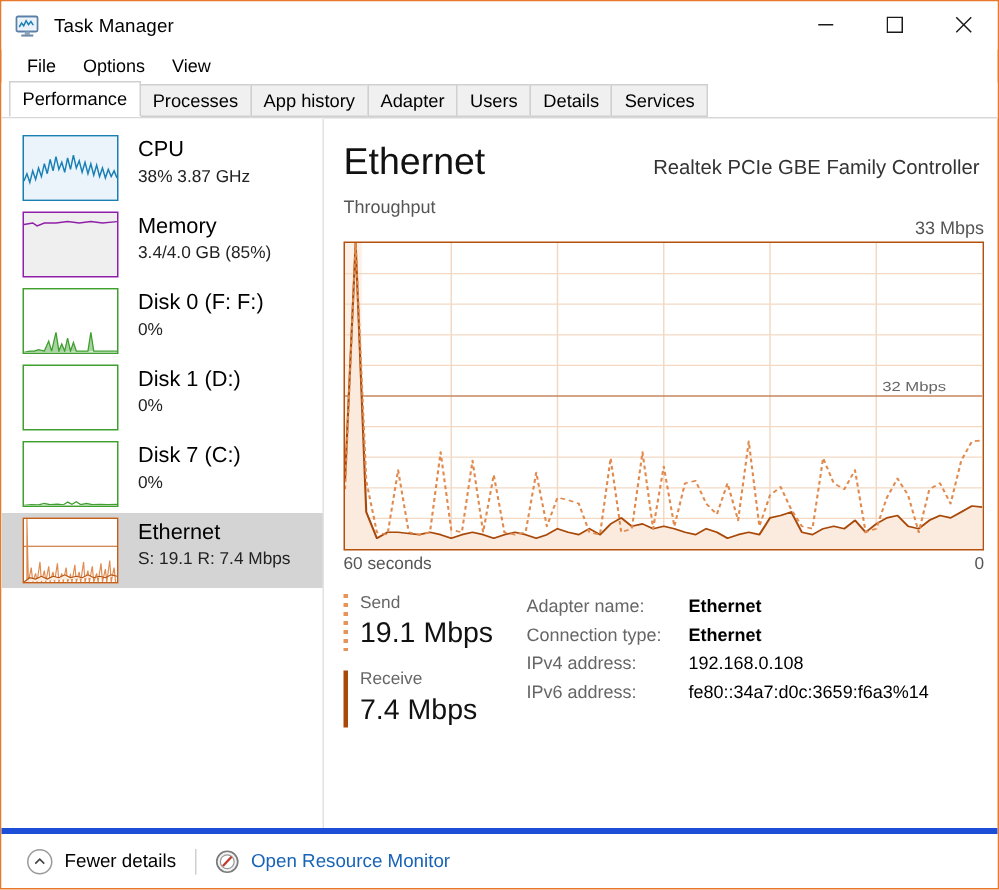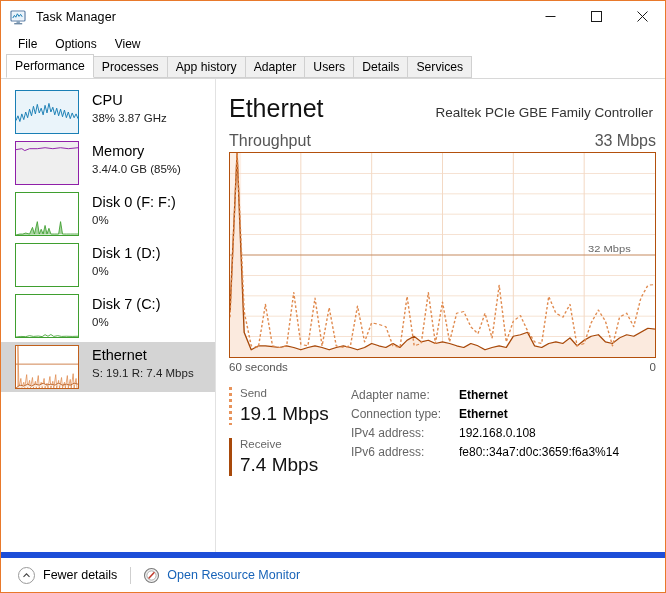"Throughput" .chart-labels { flex-direction: none -> column; font-size: 16px -> 12px }
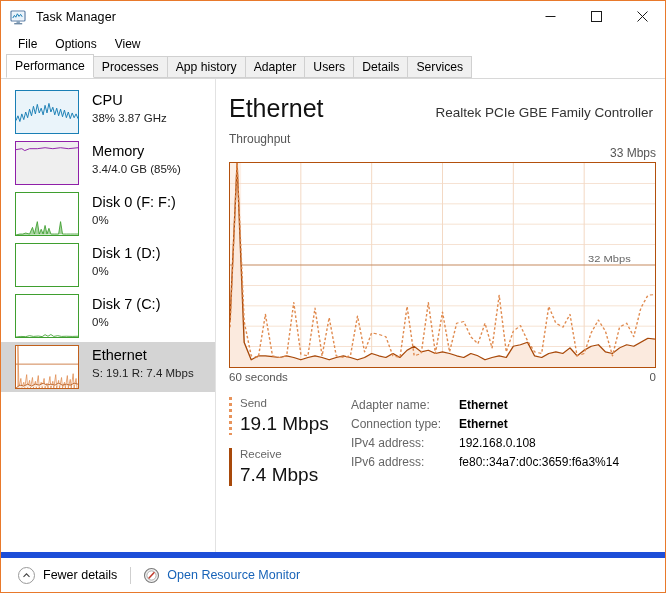"Fewer details" .statusbar { border-top: 6px solid #1d4ed8 -> 4px solid #1d4ed8 }
